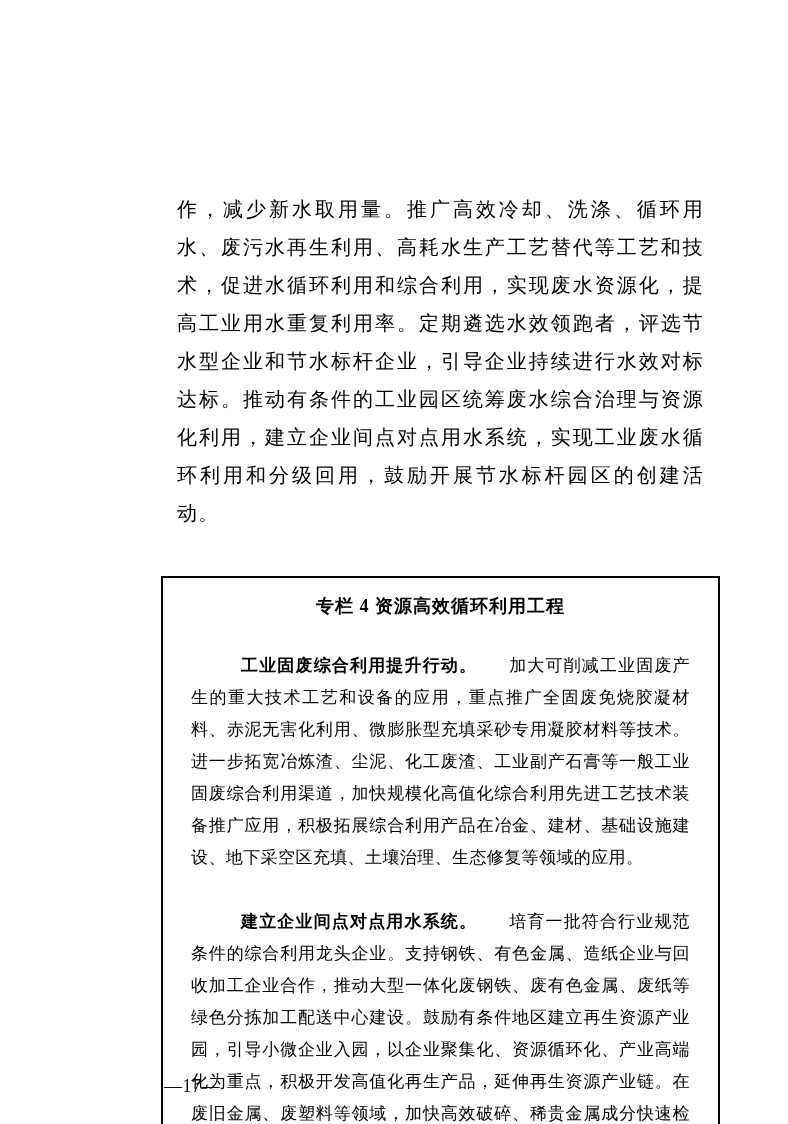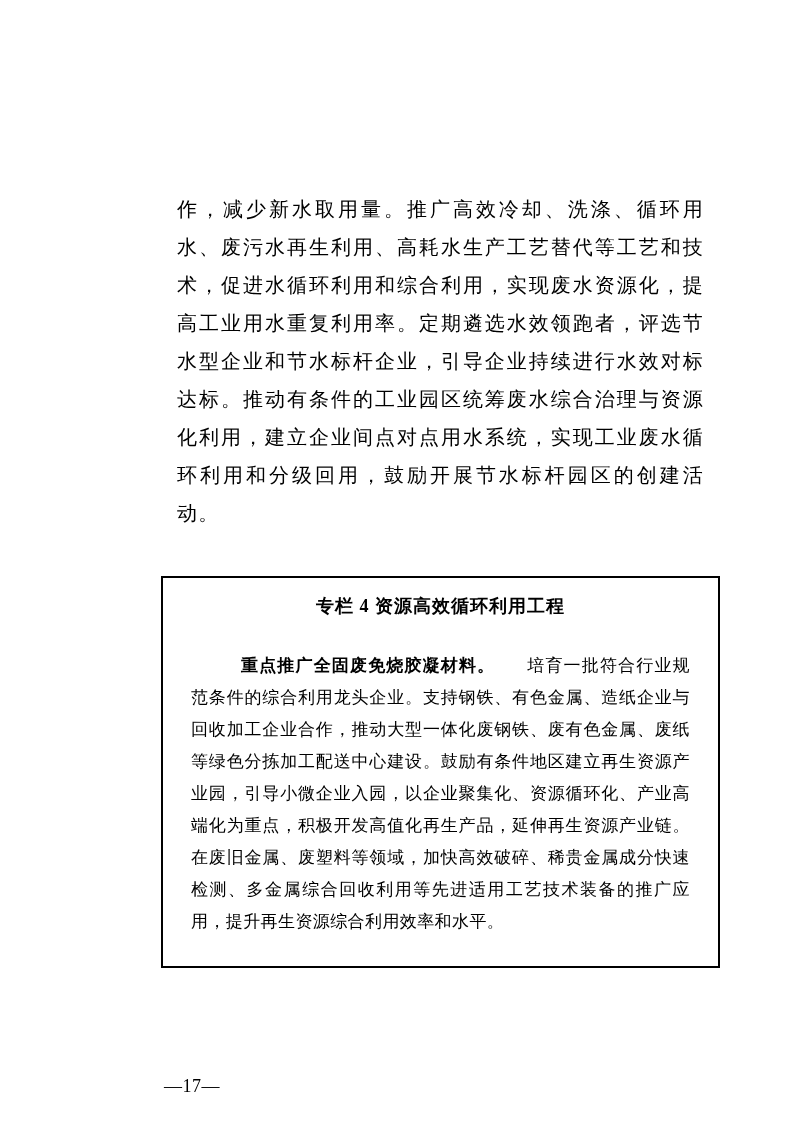"工业固废综合利用提升行动。" p.box-paragraph { html: none -> <p> <span>工业固废综合利用提升行动。</span><span>加大可削减工业固废产生的重大技术工艺和设备的应用，重点推广全固废免烧胶凝材料、赤泥无害化利用、微膨胀型充填采砂专用凝胶材料等技术。进一步拓宽冶炼渣、尘泥、化工废渣、工业副产石膏等一般工业固废综合利用渠道，加快规模化高值化综合利用先进工艺技术装备推广应用，积极拓展综合利用产品在冶金、建材、基础设施建设、地下采空区充填、土壤治理、生态修复等领域的应用。</span> </p> }
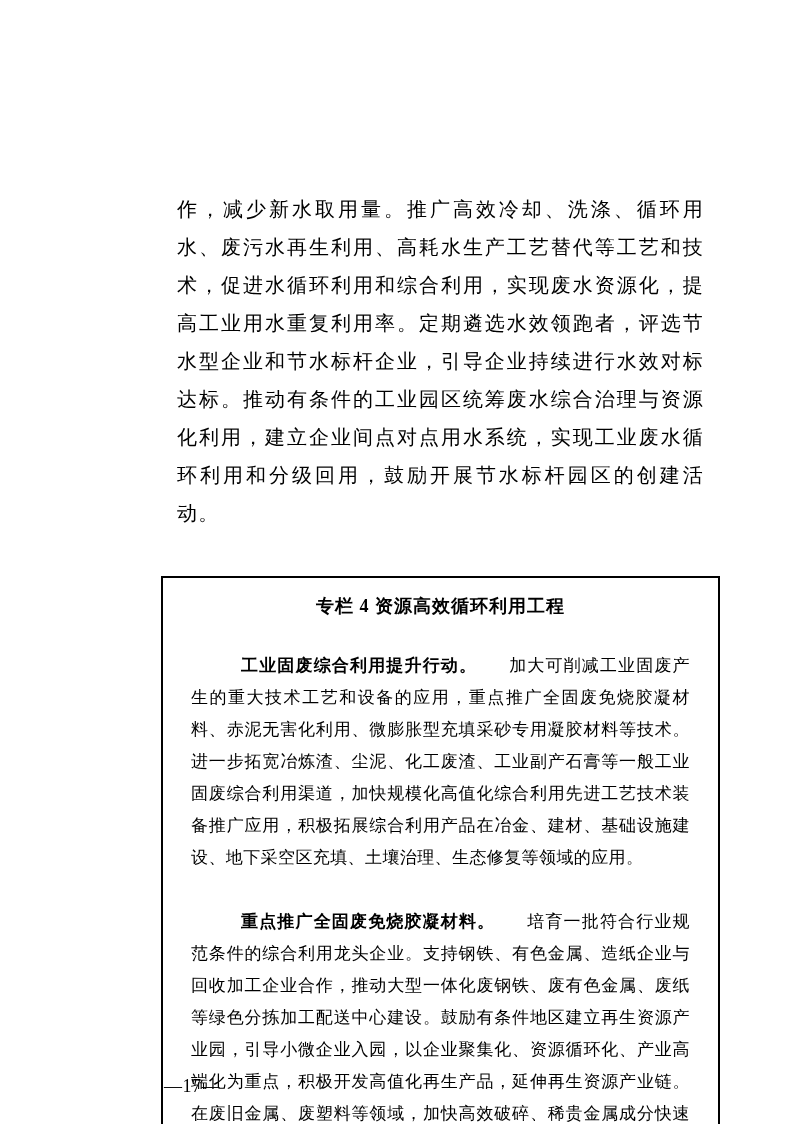"重点推广全固废免烧胶凝材料。" span.box-lead { text: 重点推广全固废免烧胶凝材料 -> 建立企业间点对点用水系统 }
